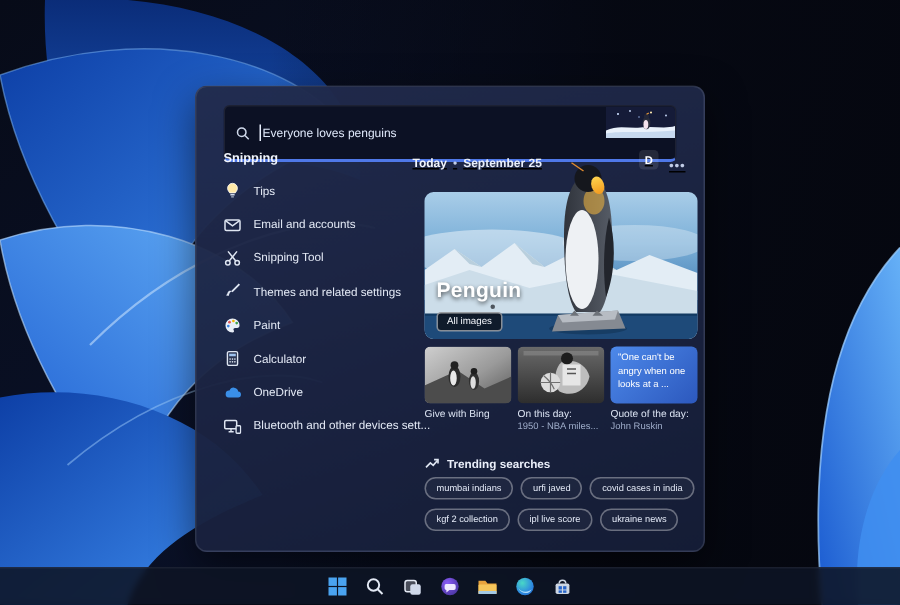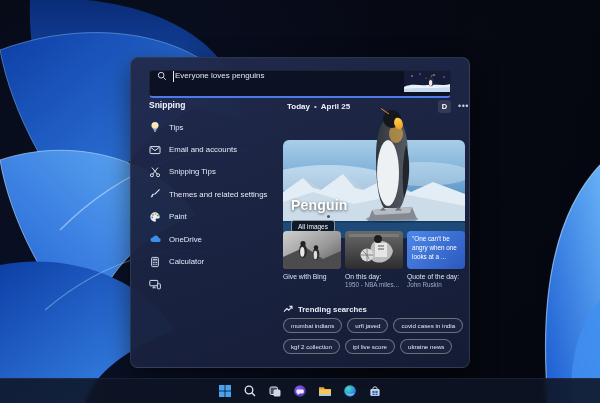"Everyone loves penguins" .searchbar { align-items: flex-start -> center; height: 28px -> 38px }
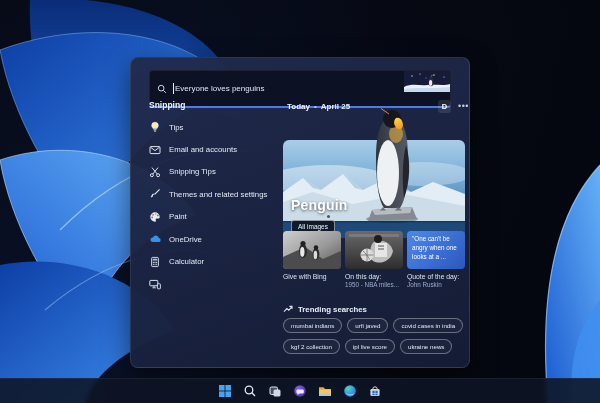"Today" .today-row { align-items: center -> flex-end; left: 156px -> 144px; text-decoration: none -> underline }
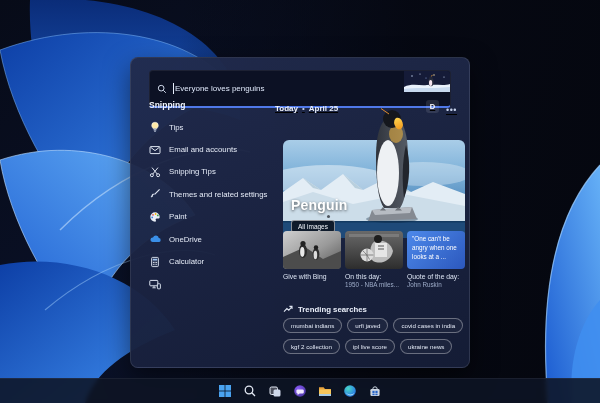"April 25" span.today-date { text: April -> September }
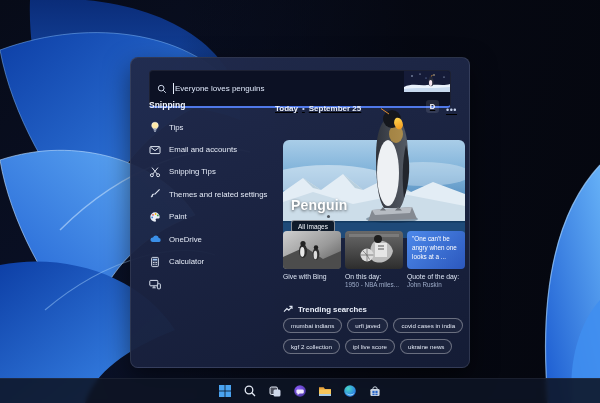"Snipping Tips" span.lb { text: Tips -> Tool }
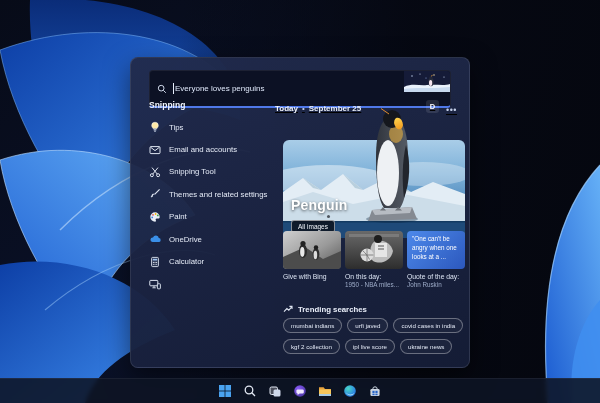"Penguin" .hero { margin-top: 12px -> none }
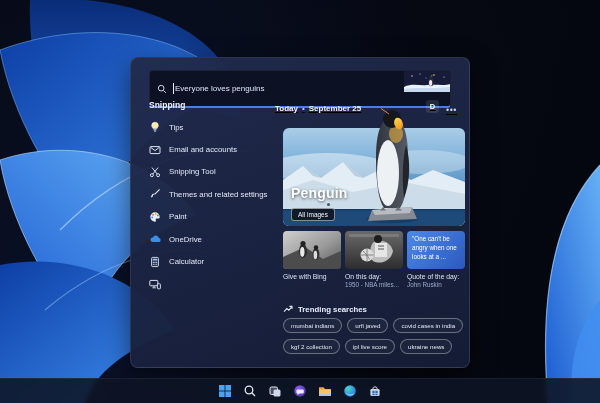"OneDrive" div.s-item { order: before "Calculator" -> after "Calculator" }
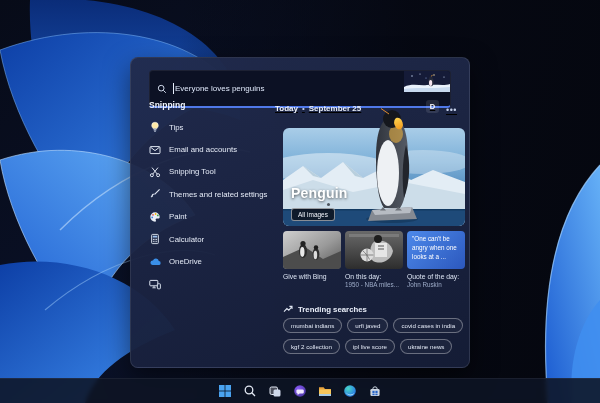"Bluetooth and other devices sett..." span.lb { html: none -> <span>Bluetooth and other devices sett...</span> }
